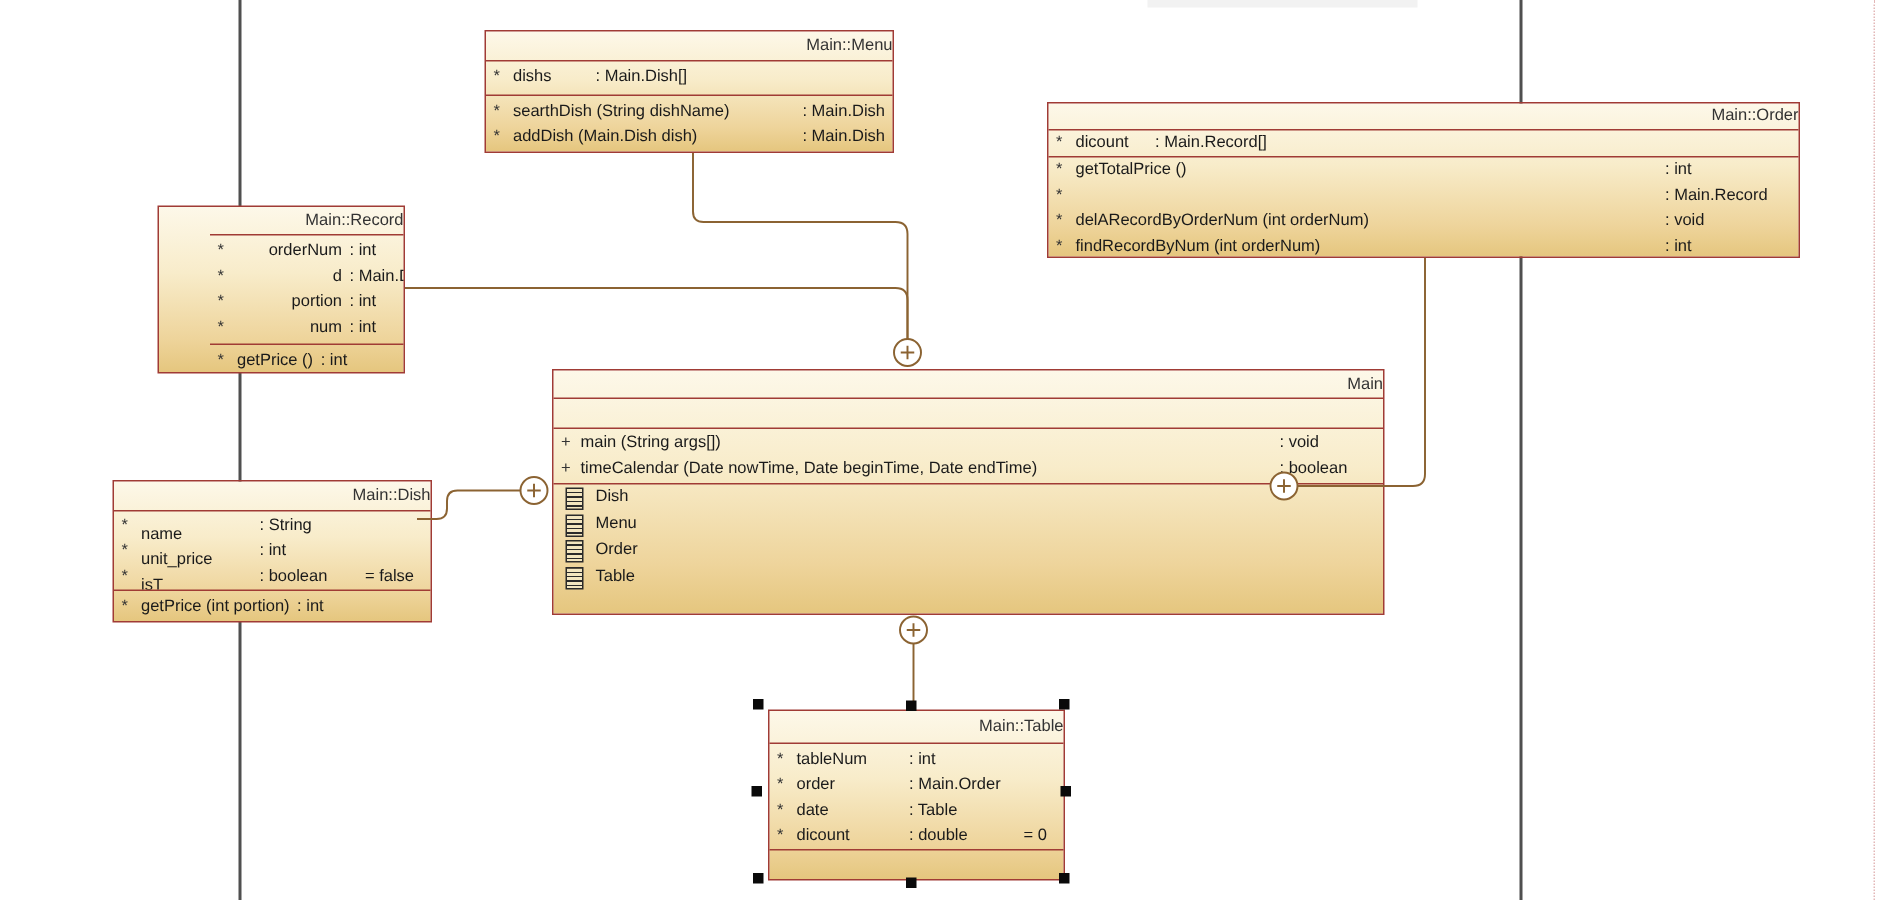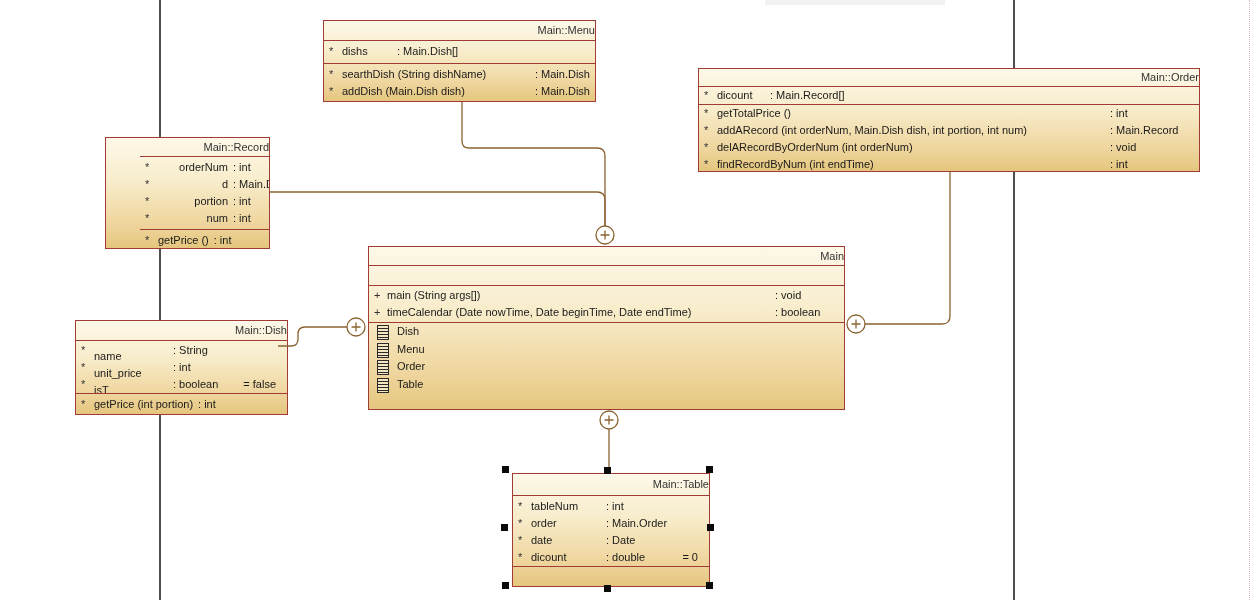"addARecord (int orderNum, Main.Dish" span.nm { html: <span>addARecord (int orderNum, Main.Dish dish, int portion, int num)</span> -> none }
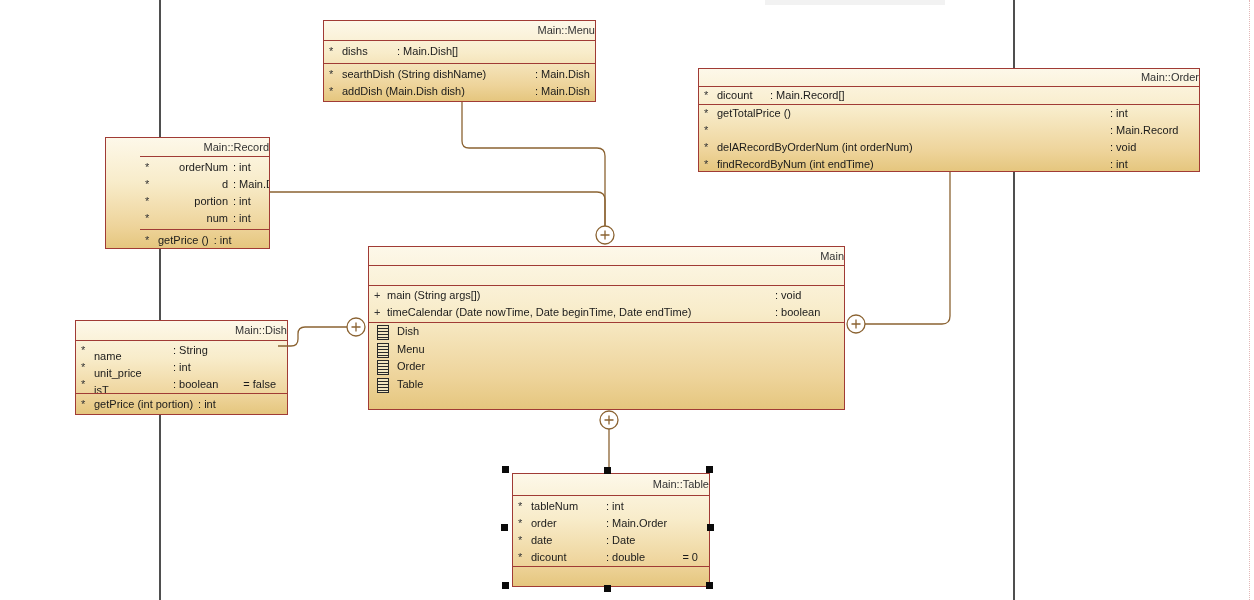"findRecordByNum (int endTime)" span.nm { text: endTime -> orderNum }
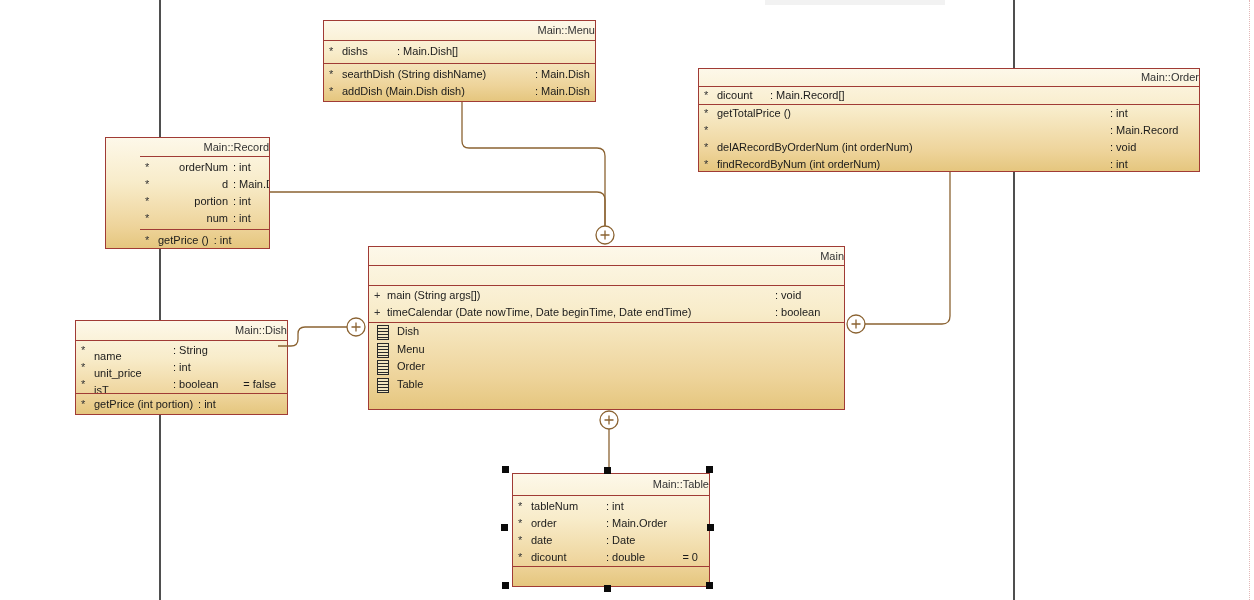"Main" #cls-main { width: 477px -> 555px }
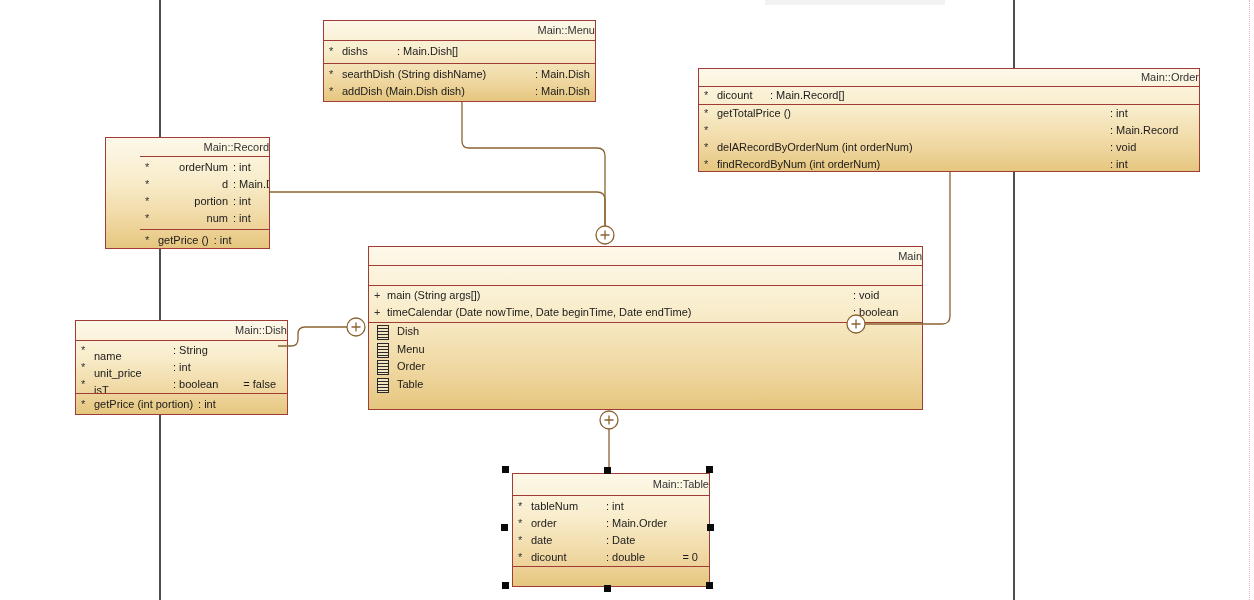": Date" span.tp { text: Date -> Table }
